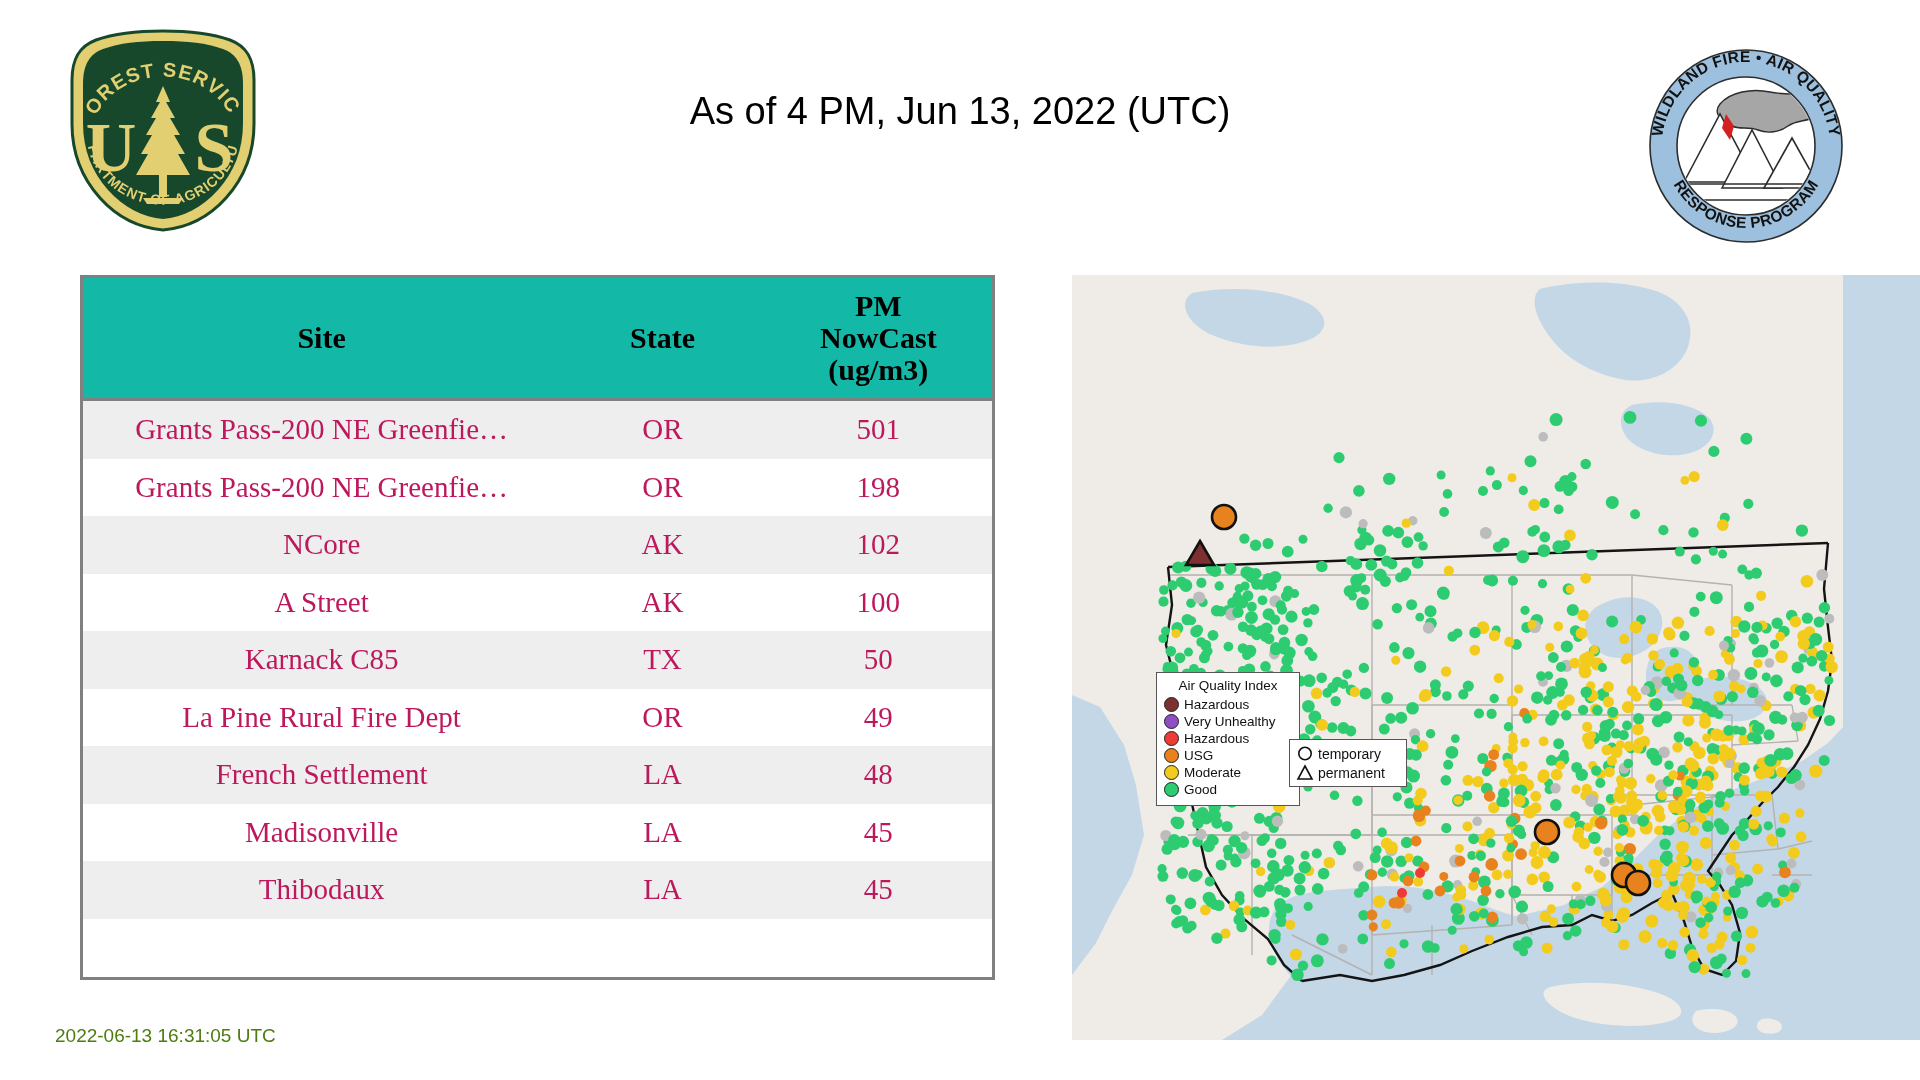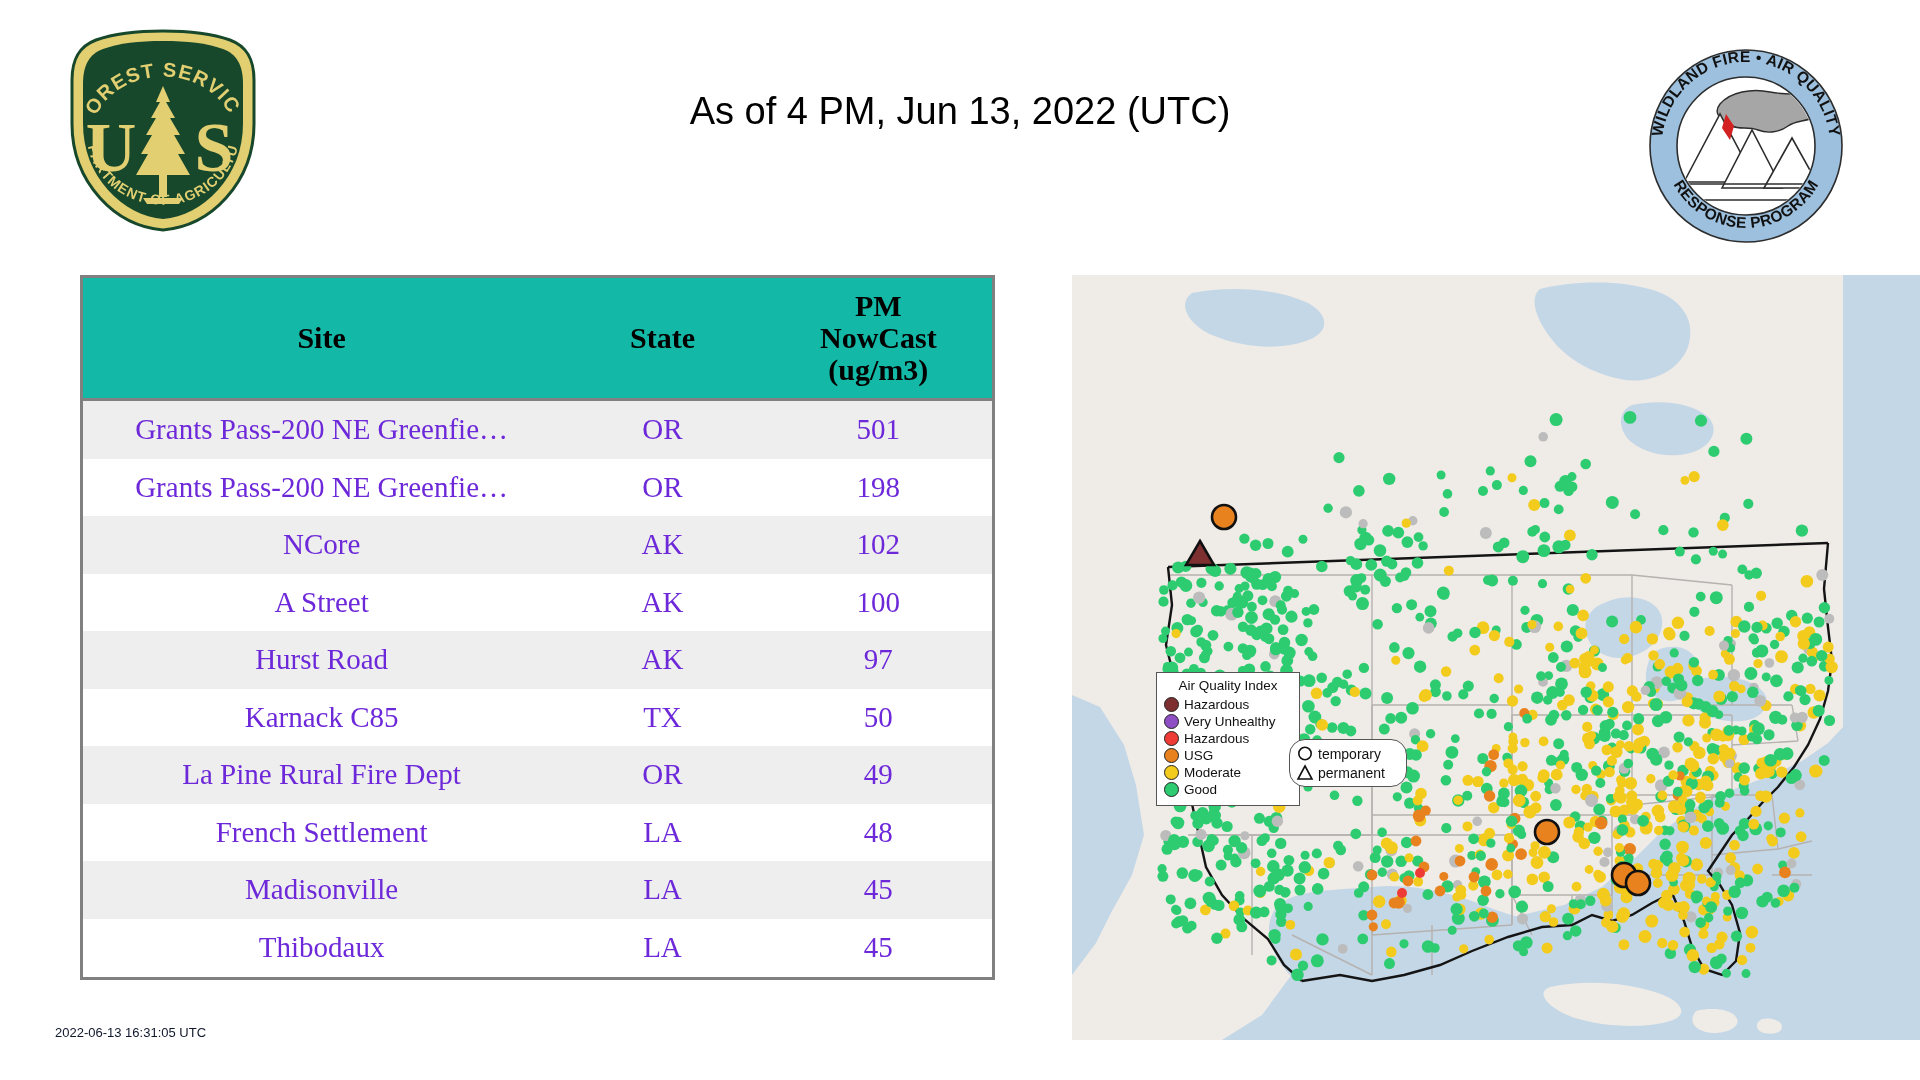"Grants Pass-200 NE Greenfie…" table.aqi-table tbody td { color: #6d28d9 -> #be185d }
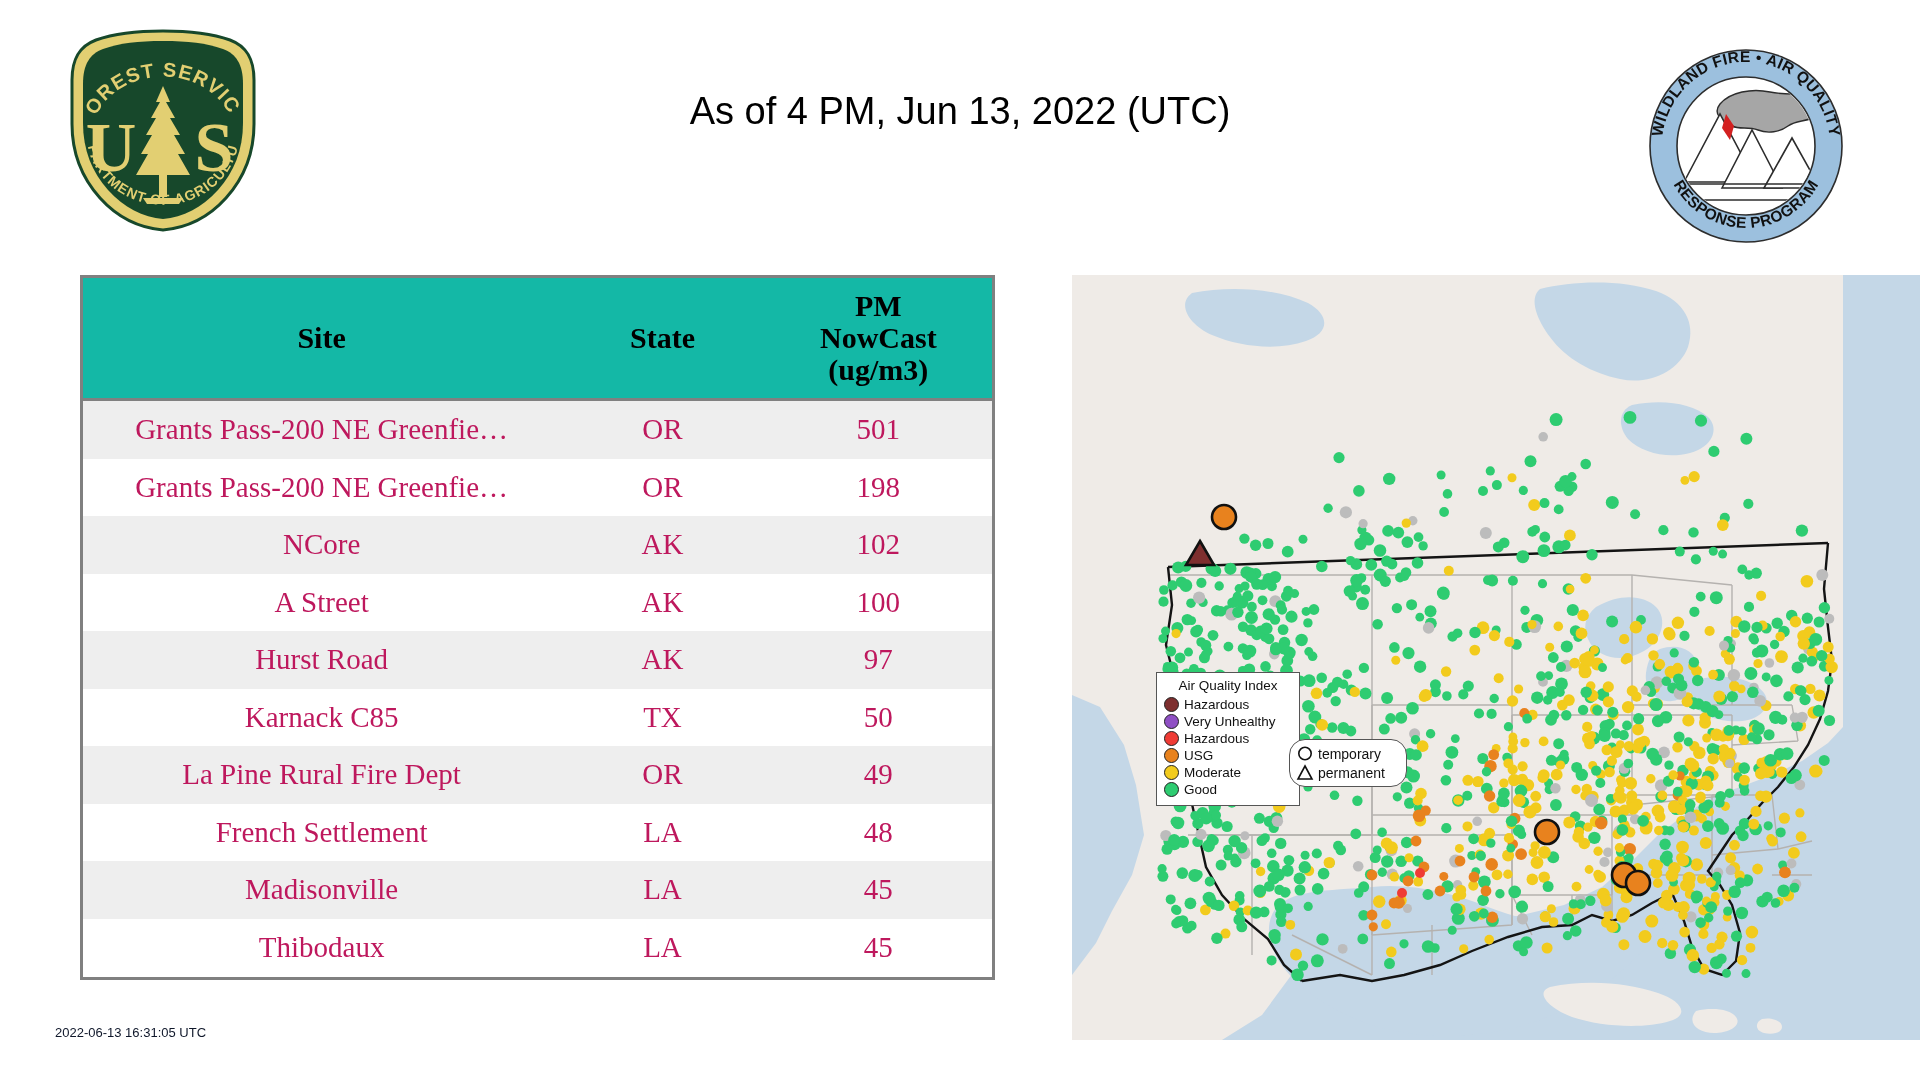"Hurst Road" tr { html: <tr> <td>Hurst Road</td> <td>AK</td> <td>97</td> </tr> -> none }
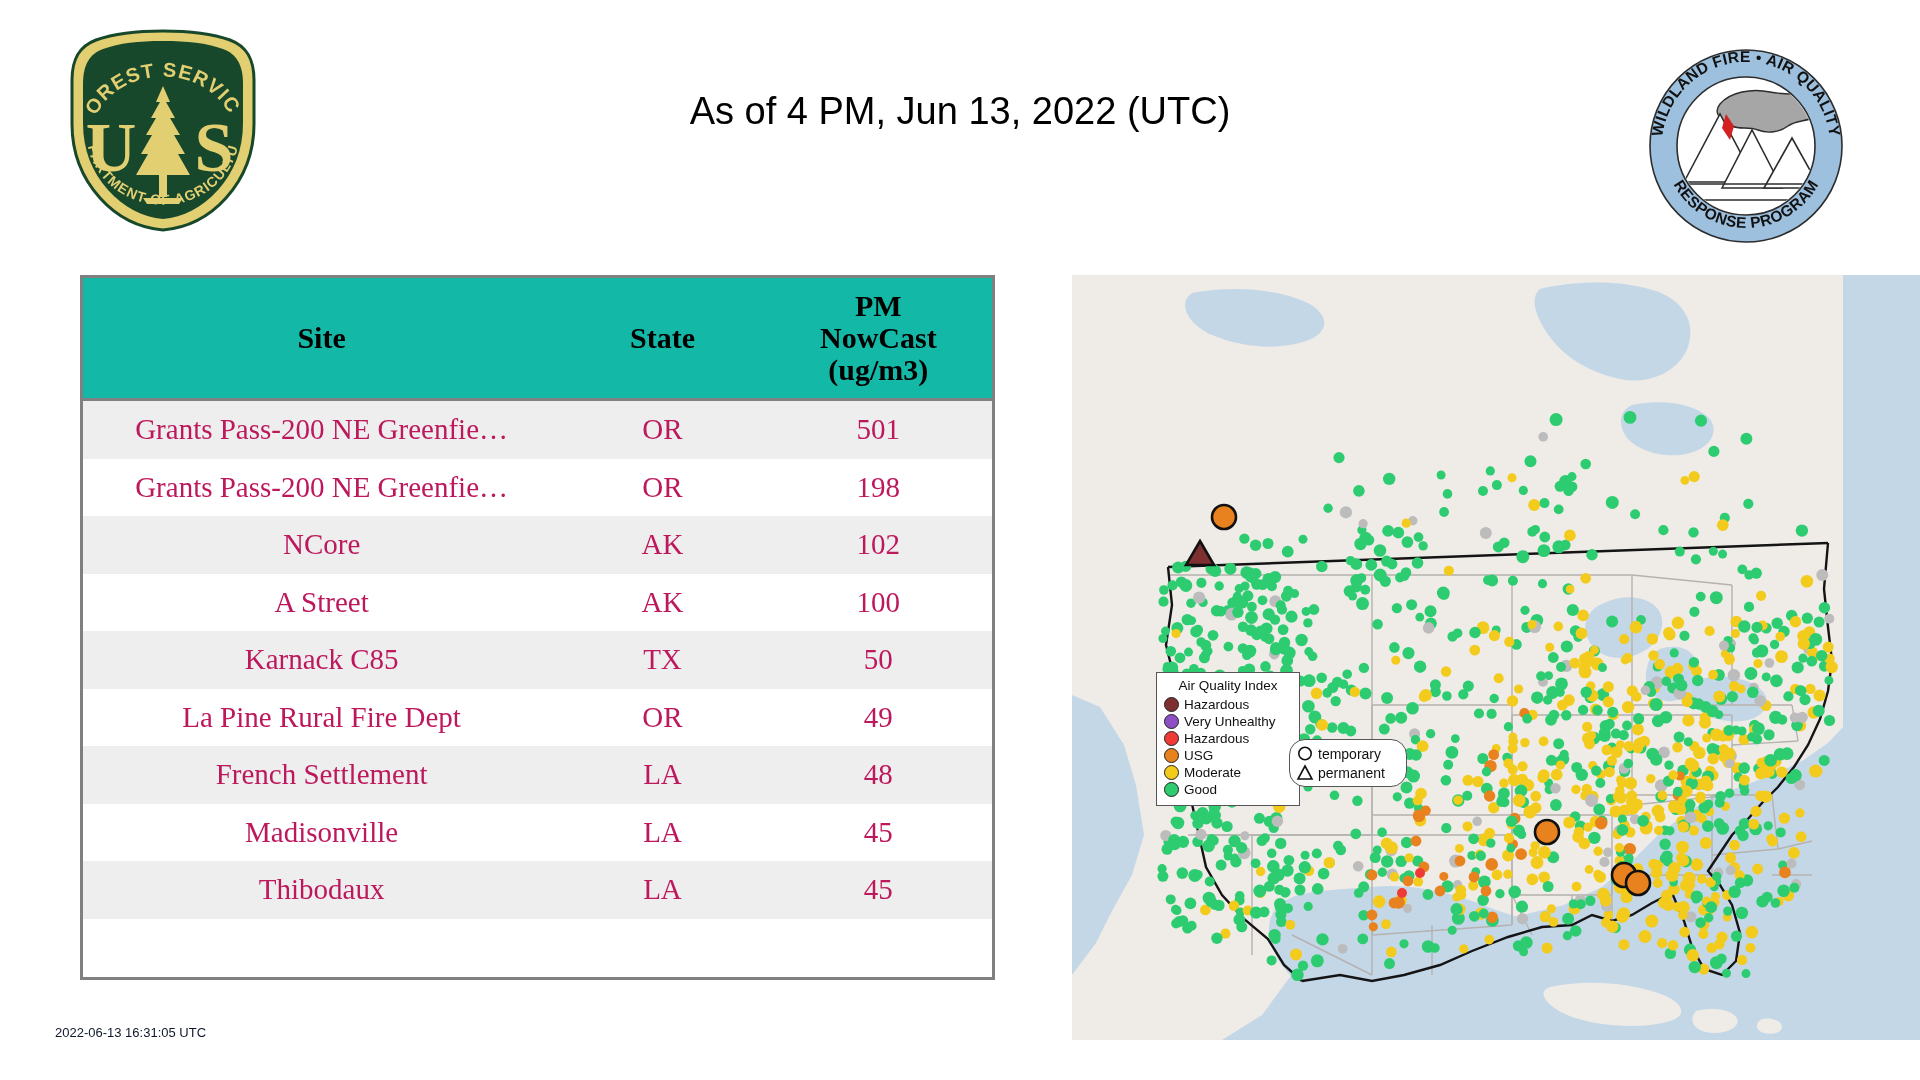"temporary" #type-legend { border-radius: 16px -> none }
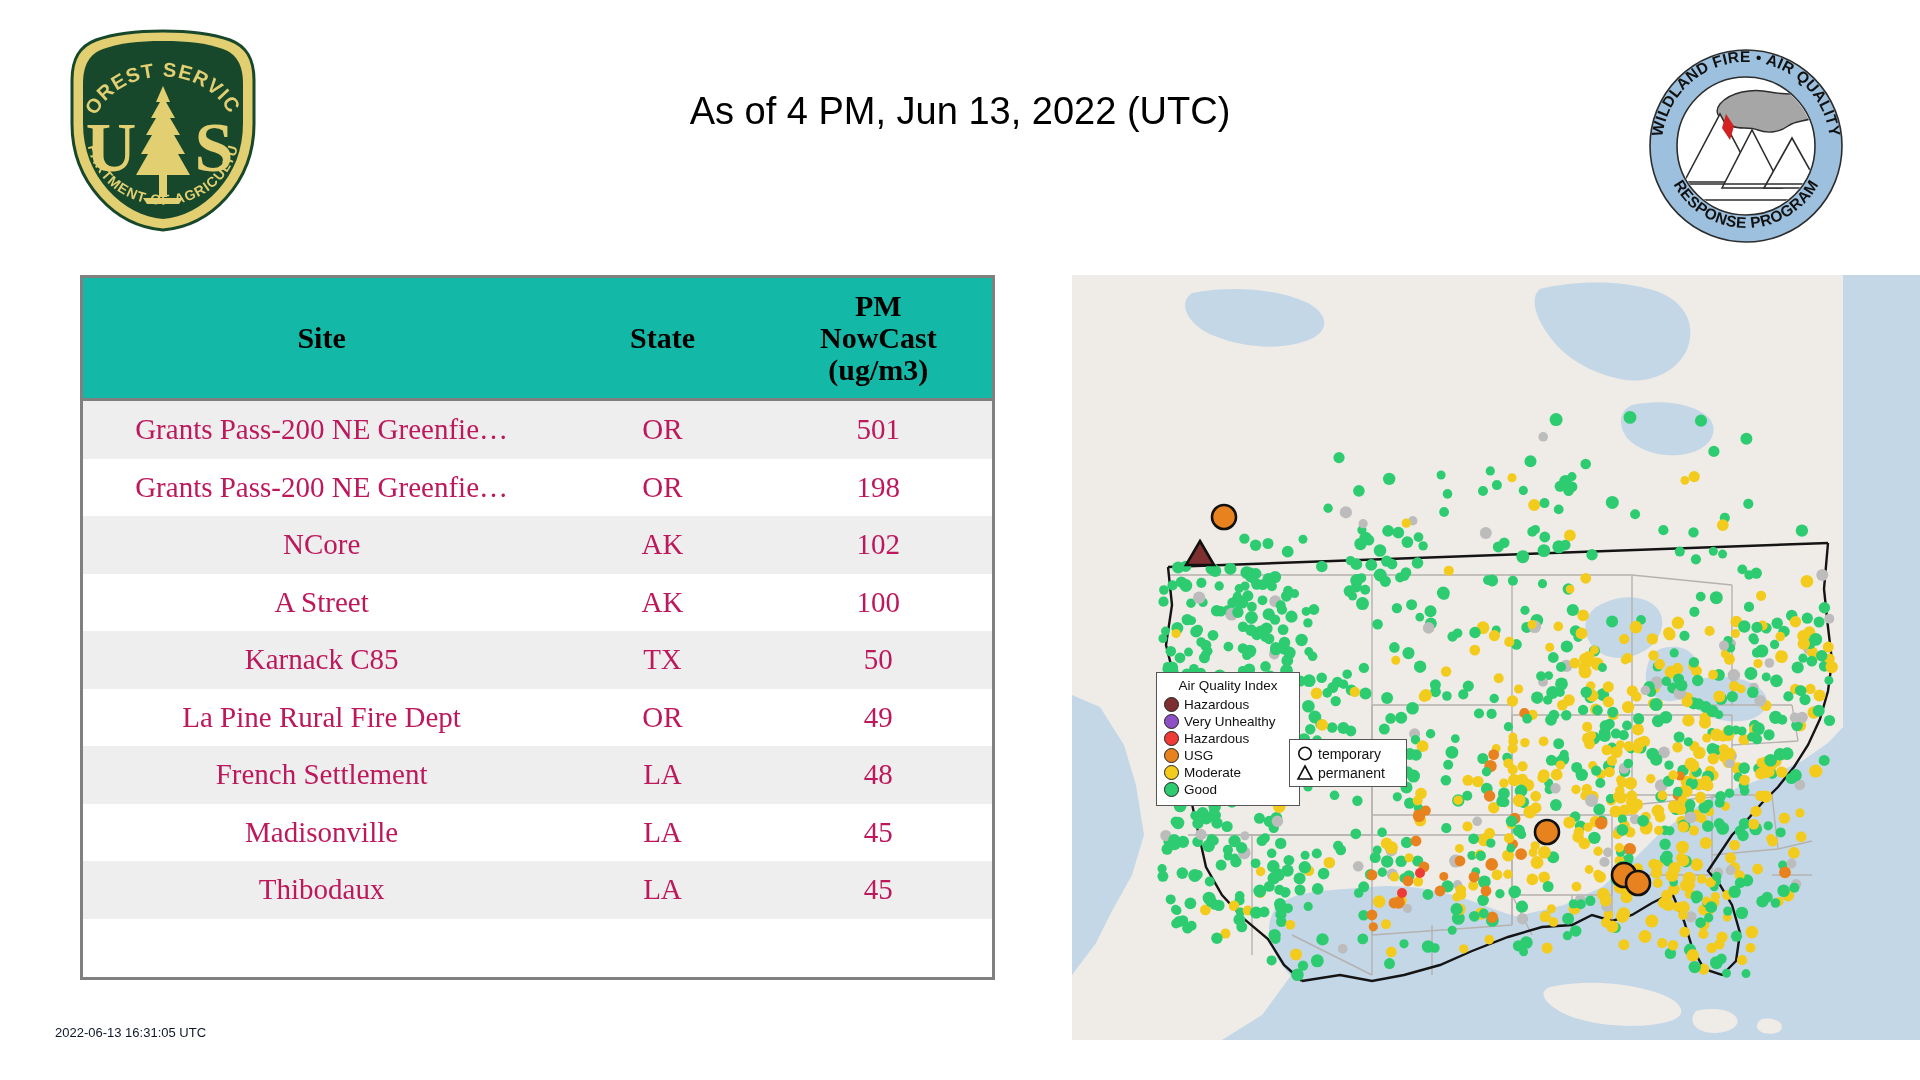"2022-06-13 16:31:05 UTC" #footer-timestamp { color: #0f172a -> #4d7c0f; font-size: 13px -> 19px }
